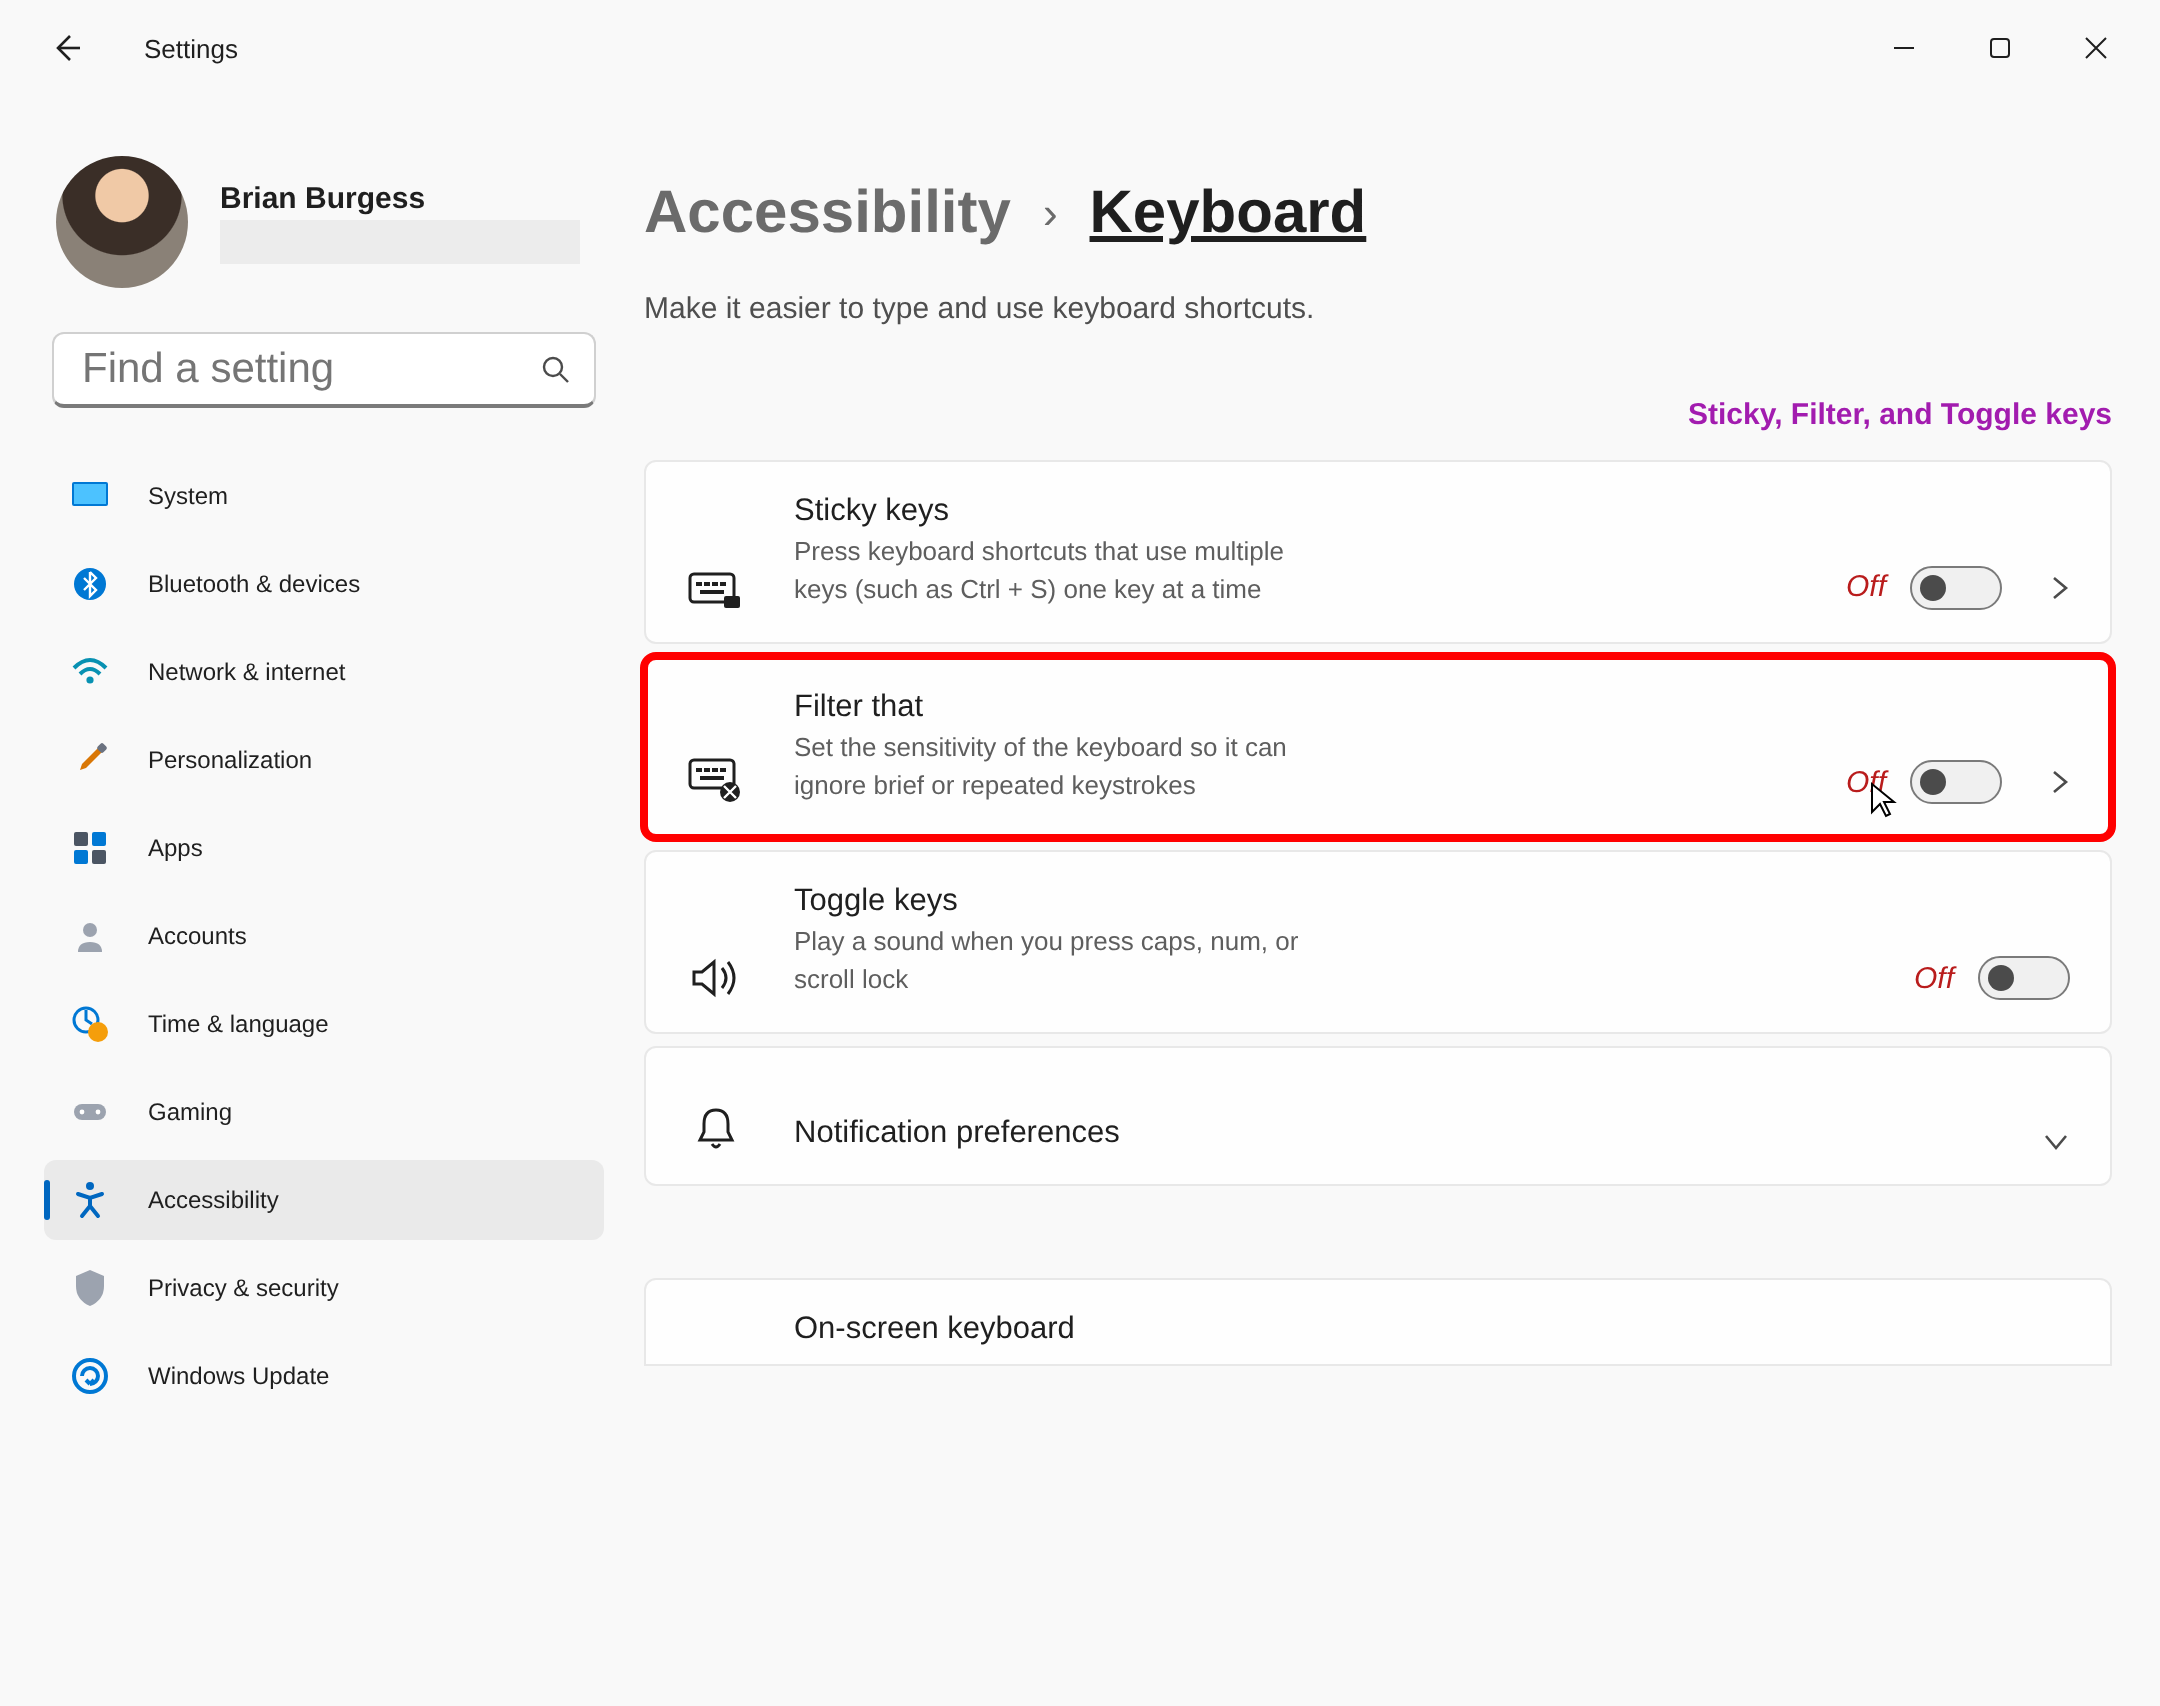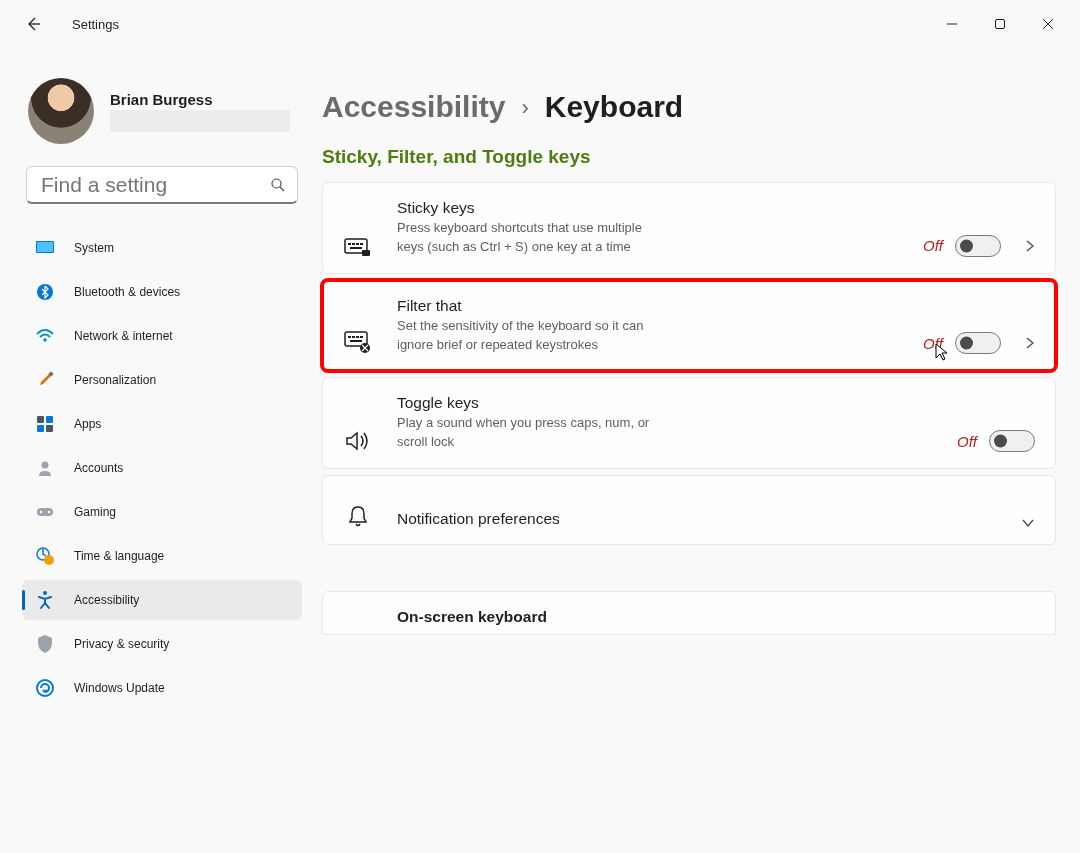"Keyboard" .bc-current { text-decoration: none -> underline }
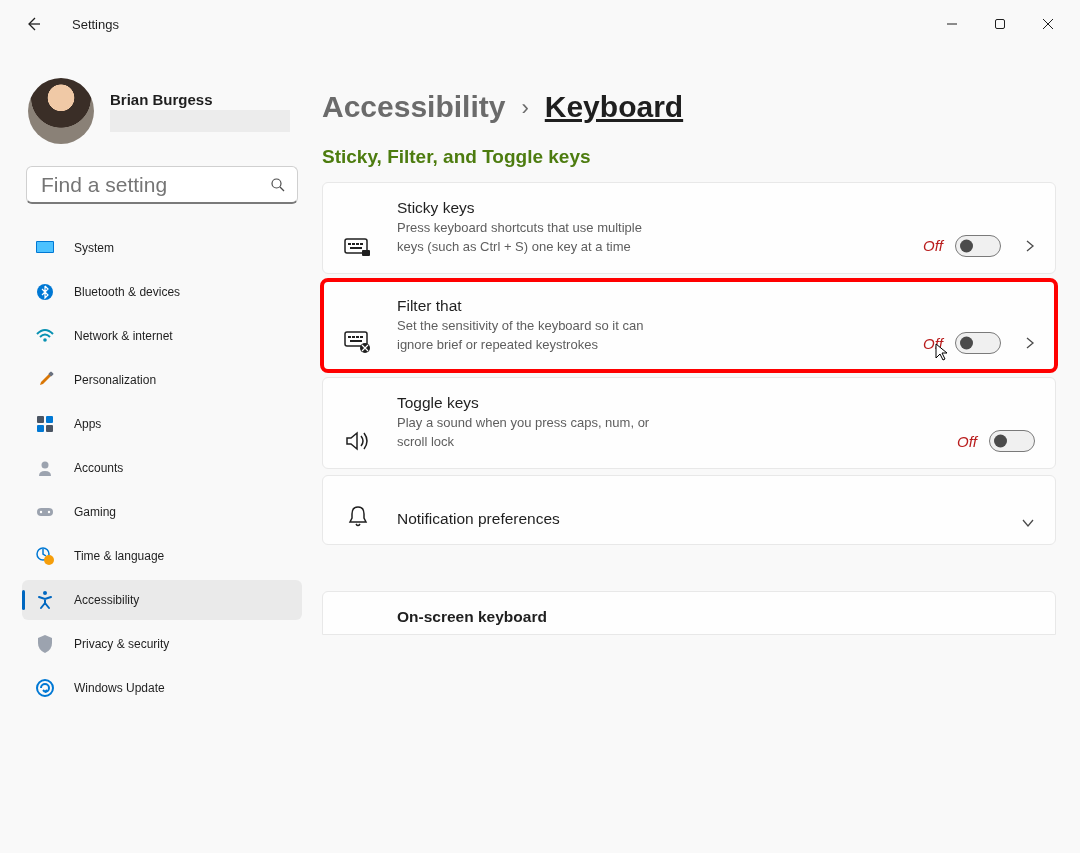"Make it easier to type" div.page-desc { html: none -> <div>Make it easier to type and use keyboard shortcuts.</div> }
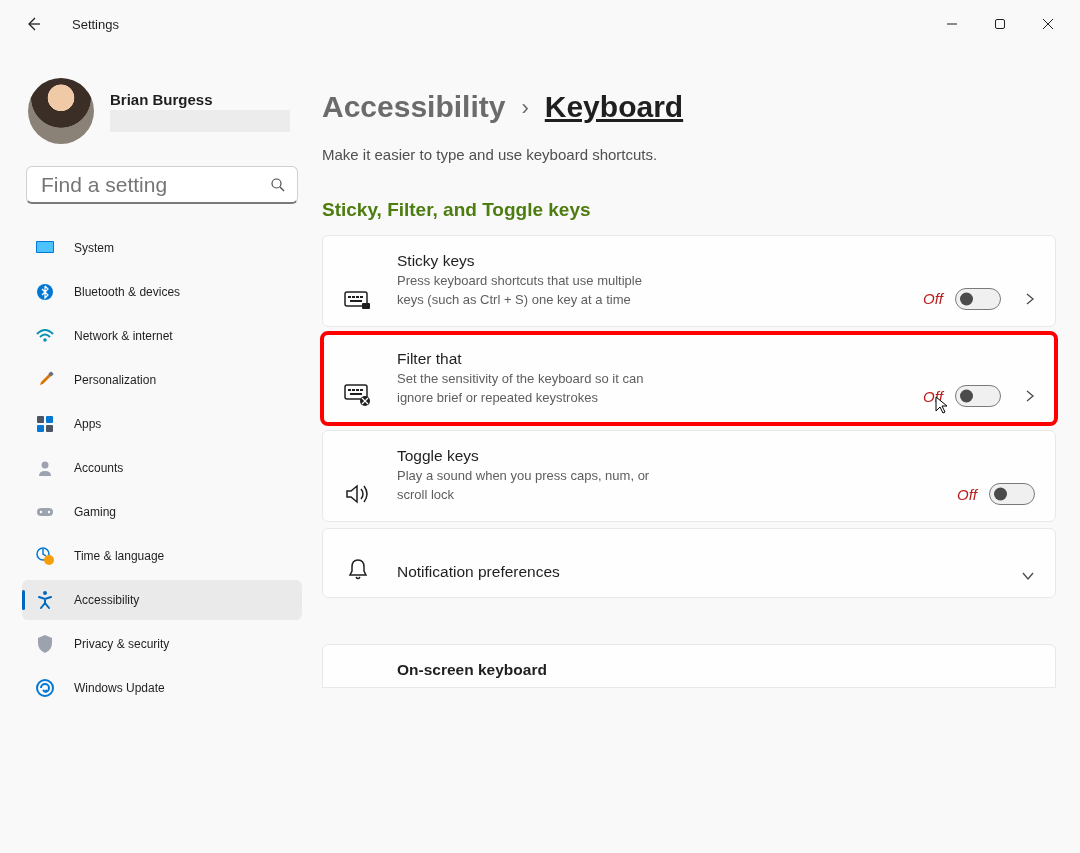"Sticky, Filter, and Toggle keys" .section-header { color: #4d7c0f -> #a21caf; font-size: 19px -> 15px; text-align: none -> right }
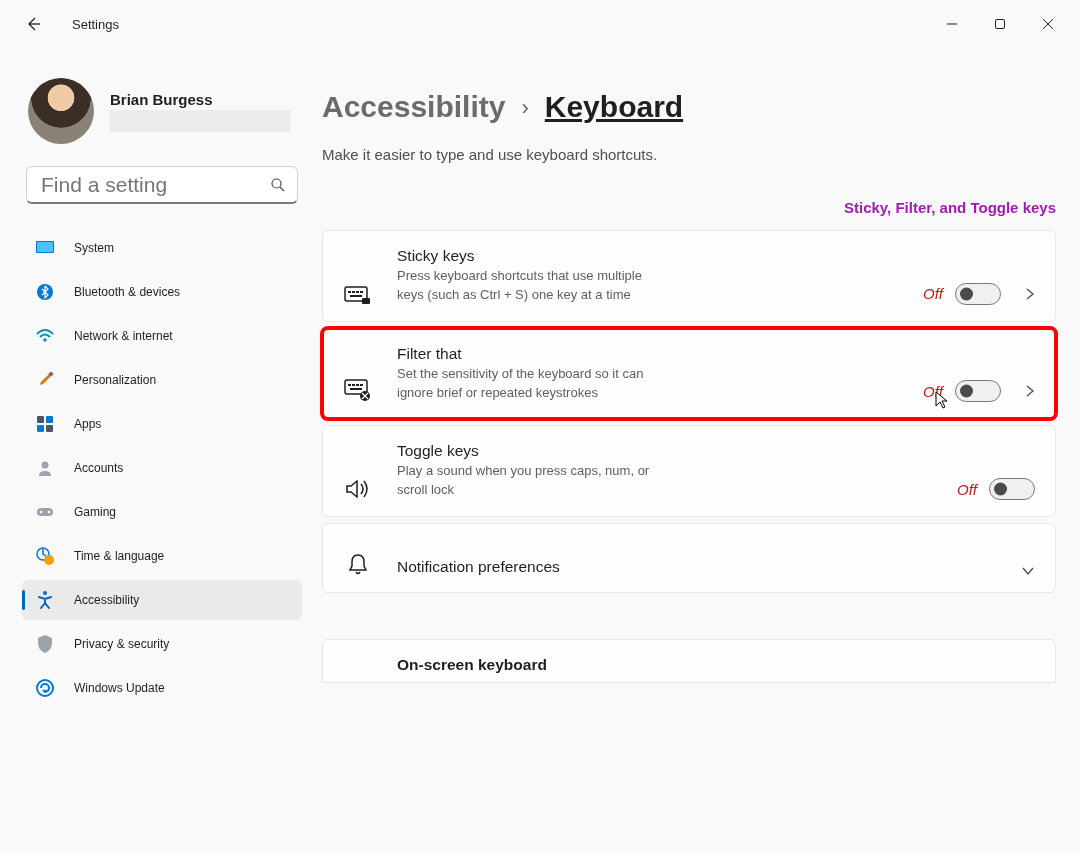"Gaming" li.nav-item { order: before "Time & language" -> after "Time & language" }
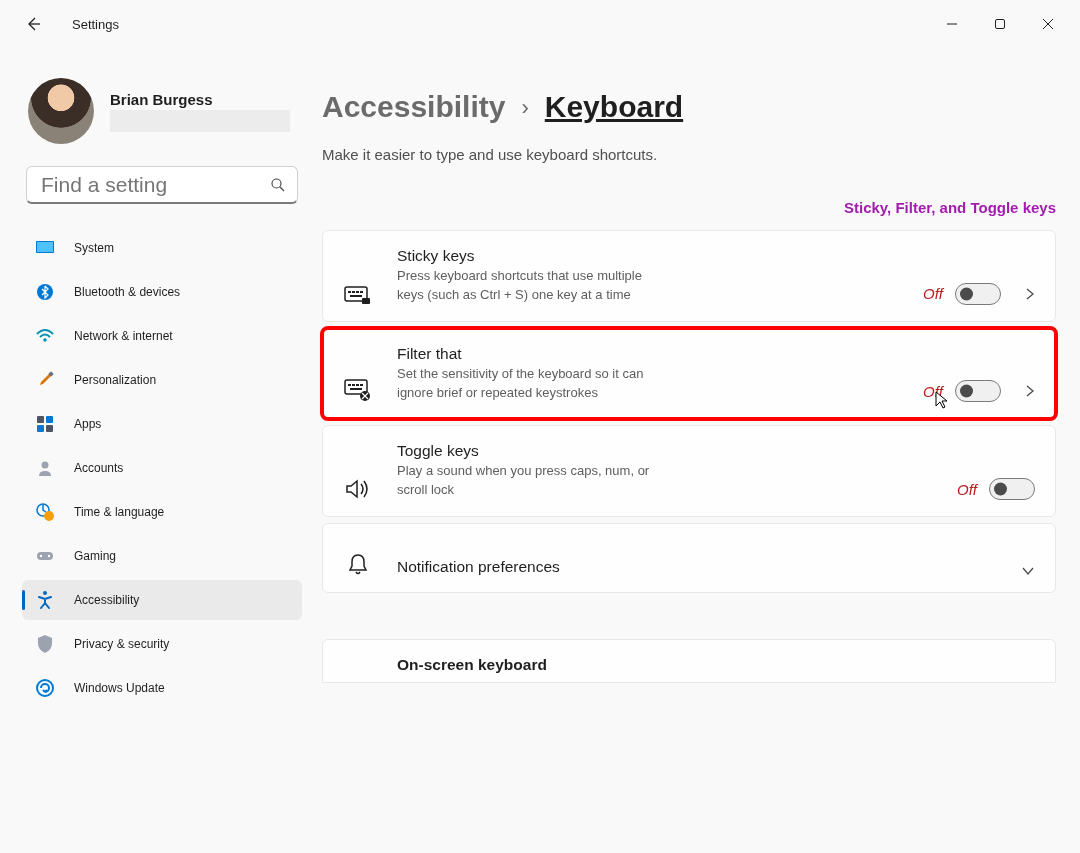"On-screen keyboard" .partial-card { font-weight: bold -> none }
